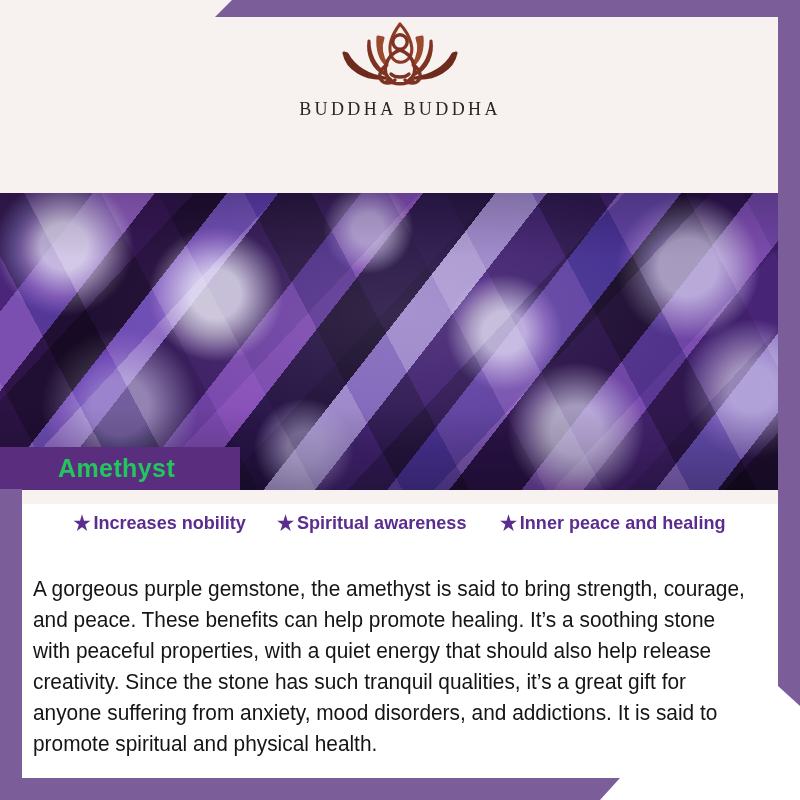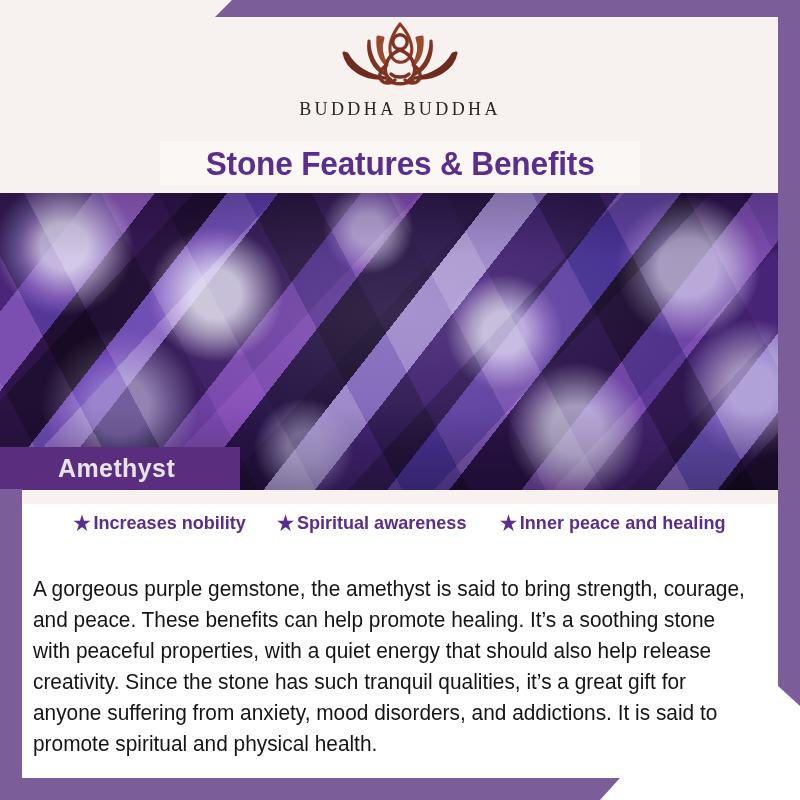"Stone Features & Benefits" div.title-band { html: <div> <span>Stone Features &amp; Benefits</span> </div> -> none }
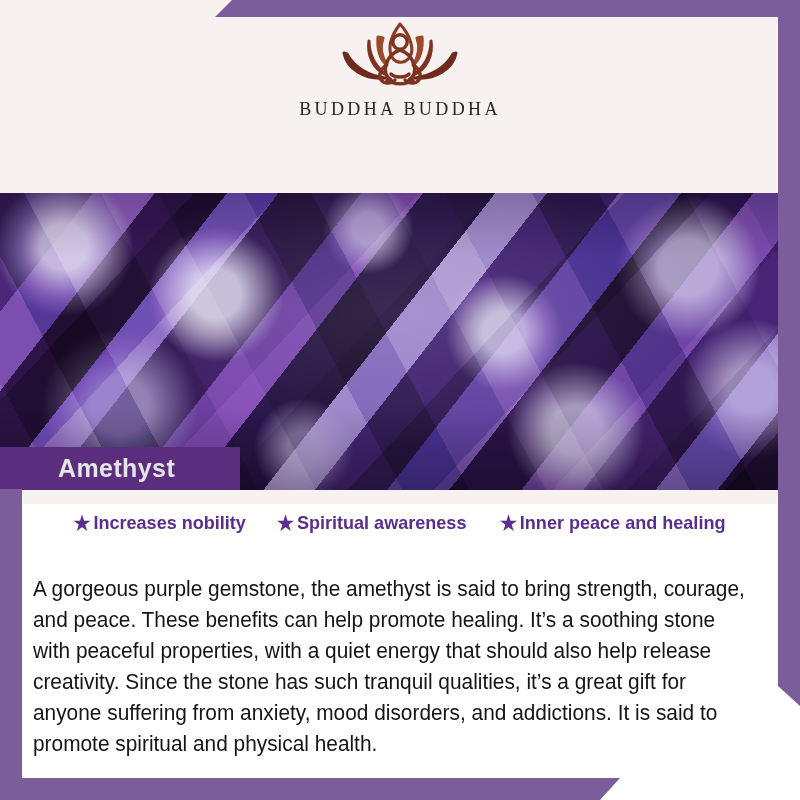"Amethyst" .stone-banner .stone-name { color: #e5e5e5 -> #22c55e }
